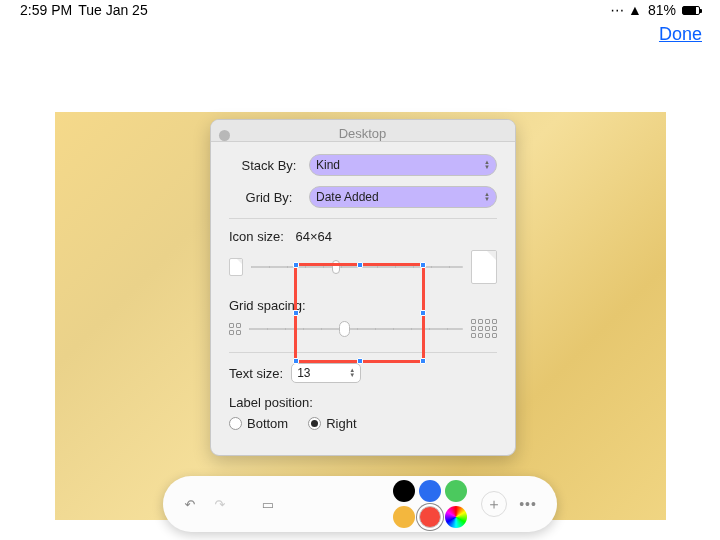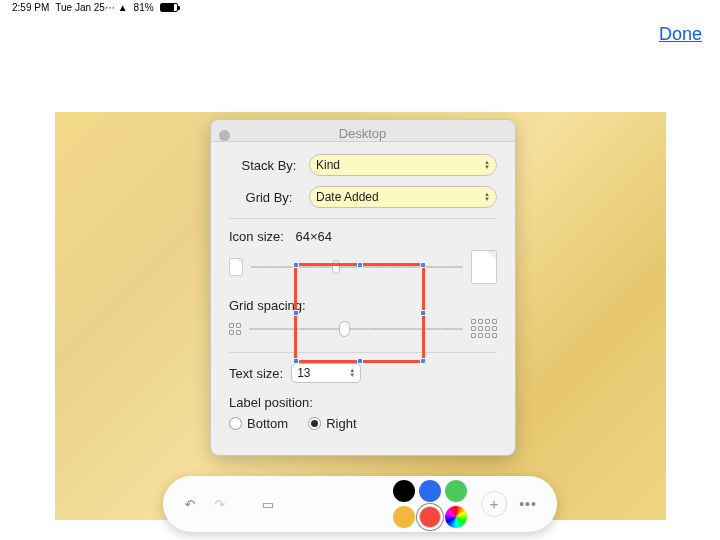"2:59 PM" .statusbar { font-size: 10px -> 14px; justify-content: flex-start -> space-between; padding: 2px 12px -> 2px 20px }
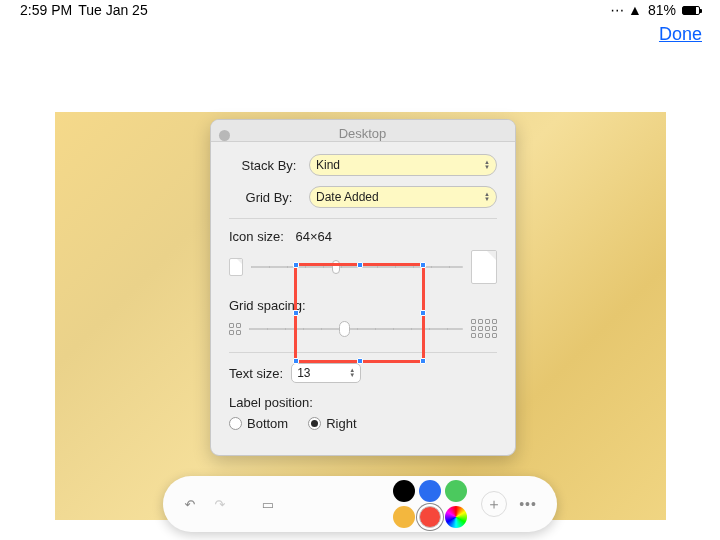"Kind" .sel { background: #fef9c3 -> #c4b5fd }
